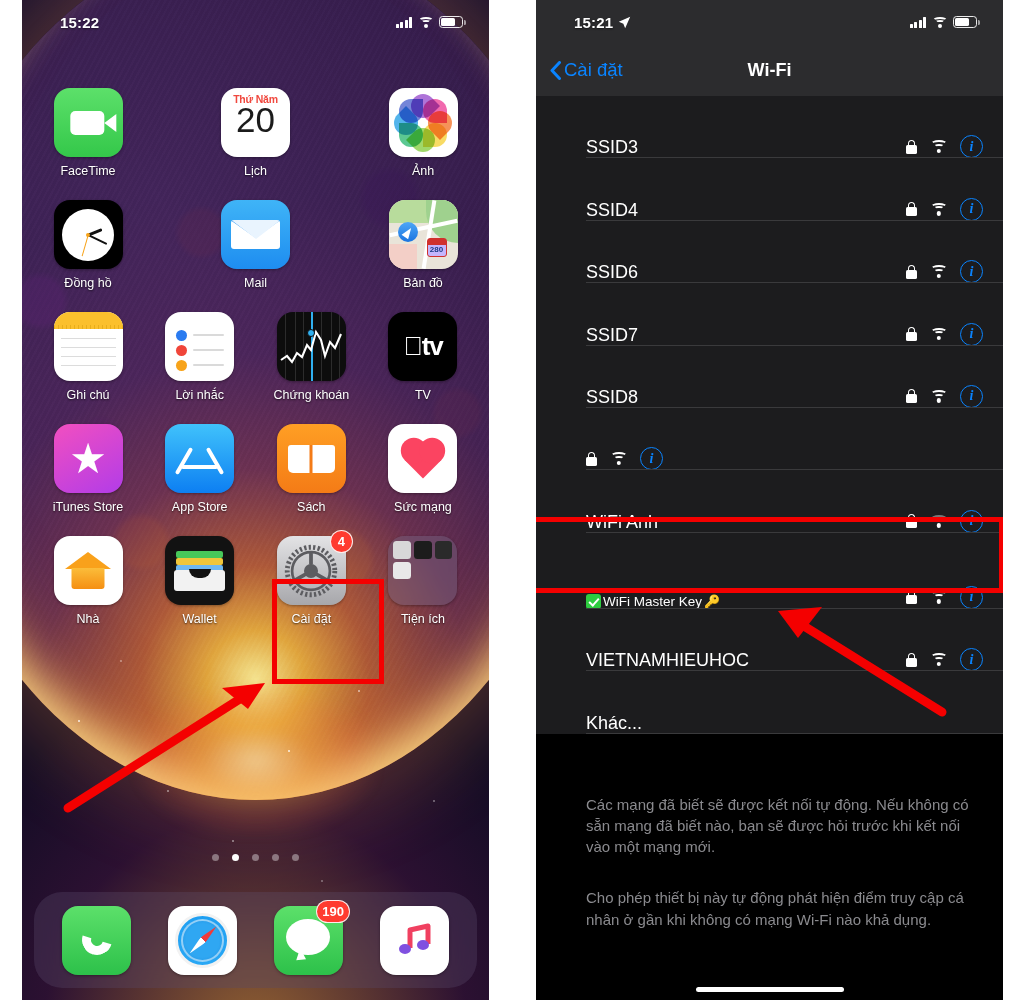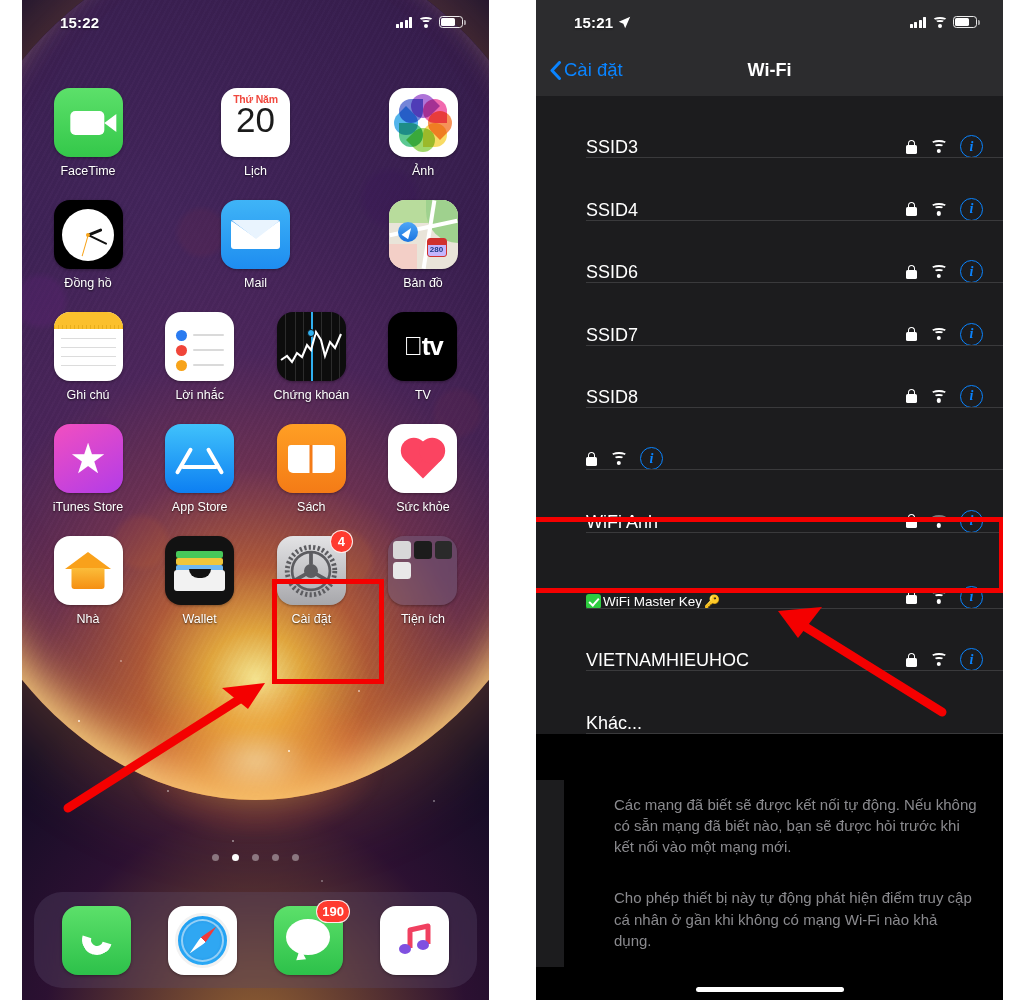"Sức khỏe" div.lbl { text: khỏe -> mạng }
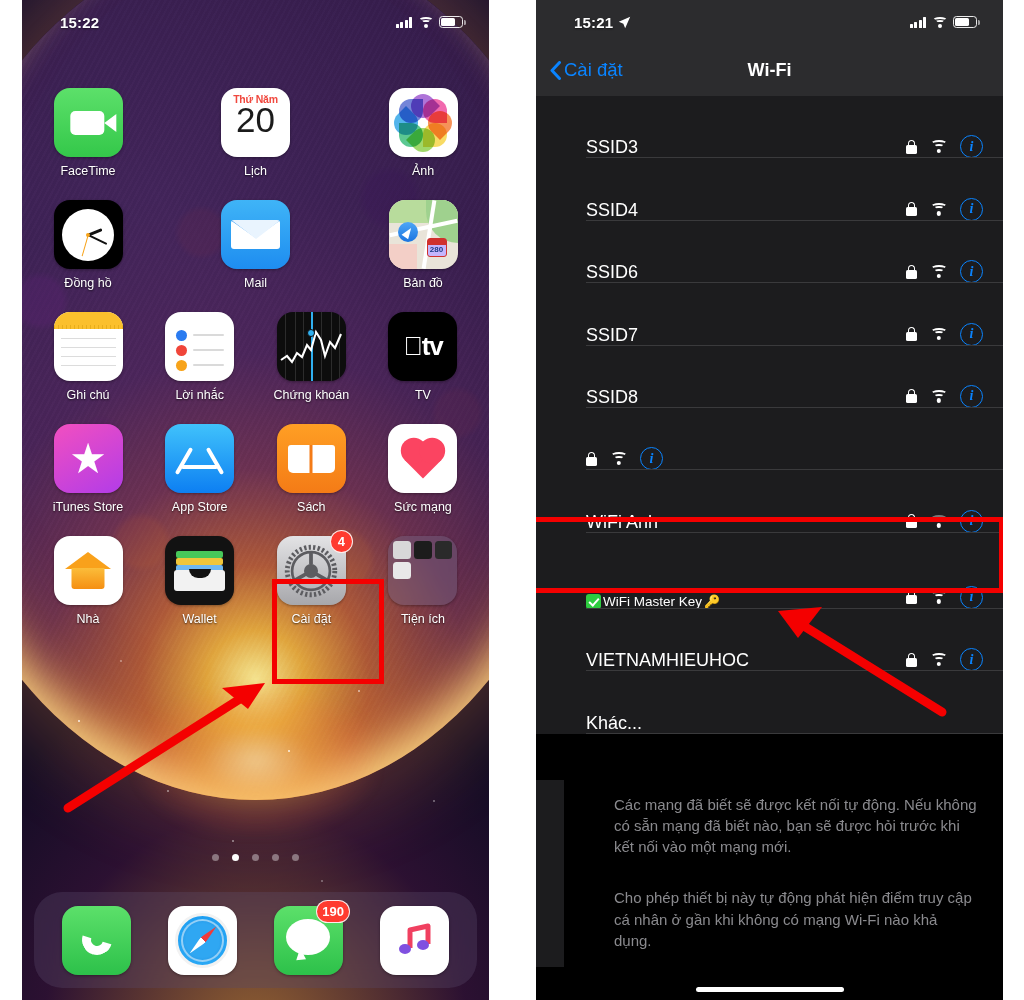"Các mạng đã biết sẽ" .foot { margin-left: 28px -> none }
